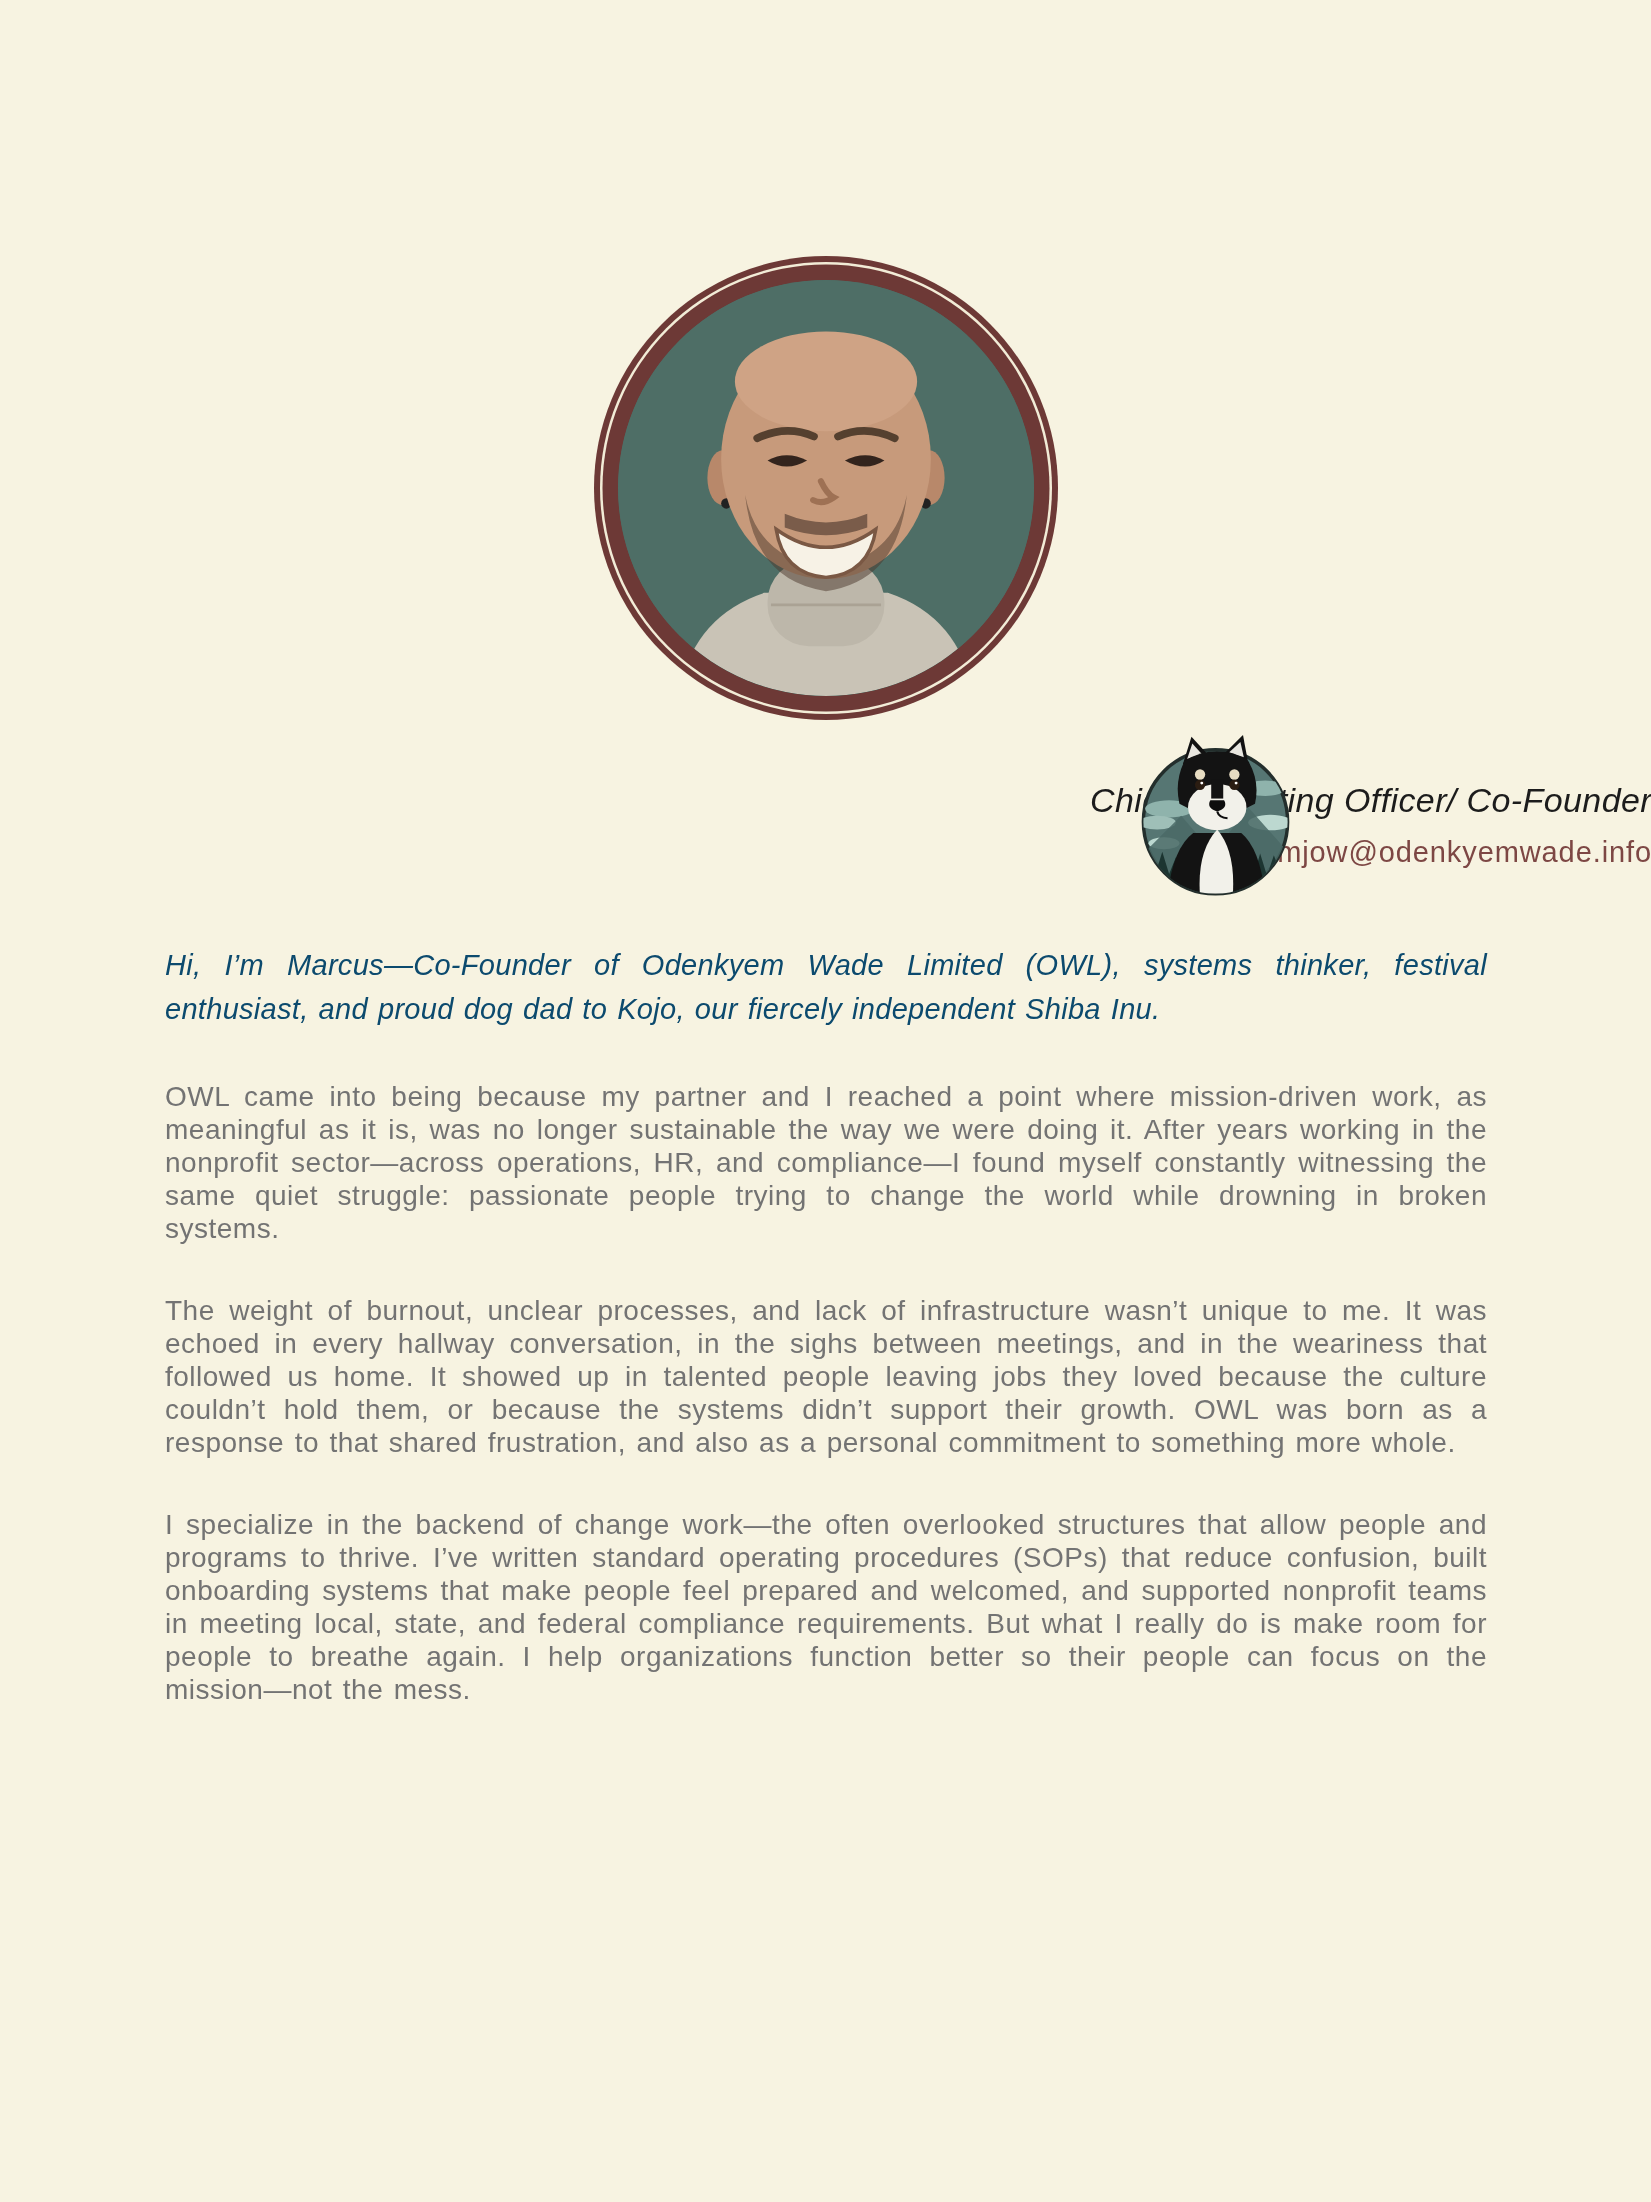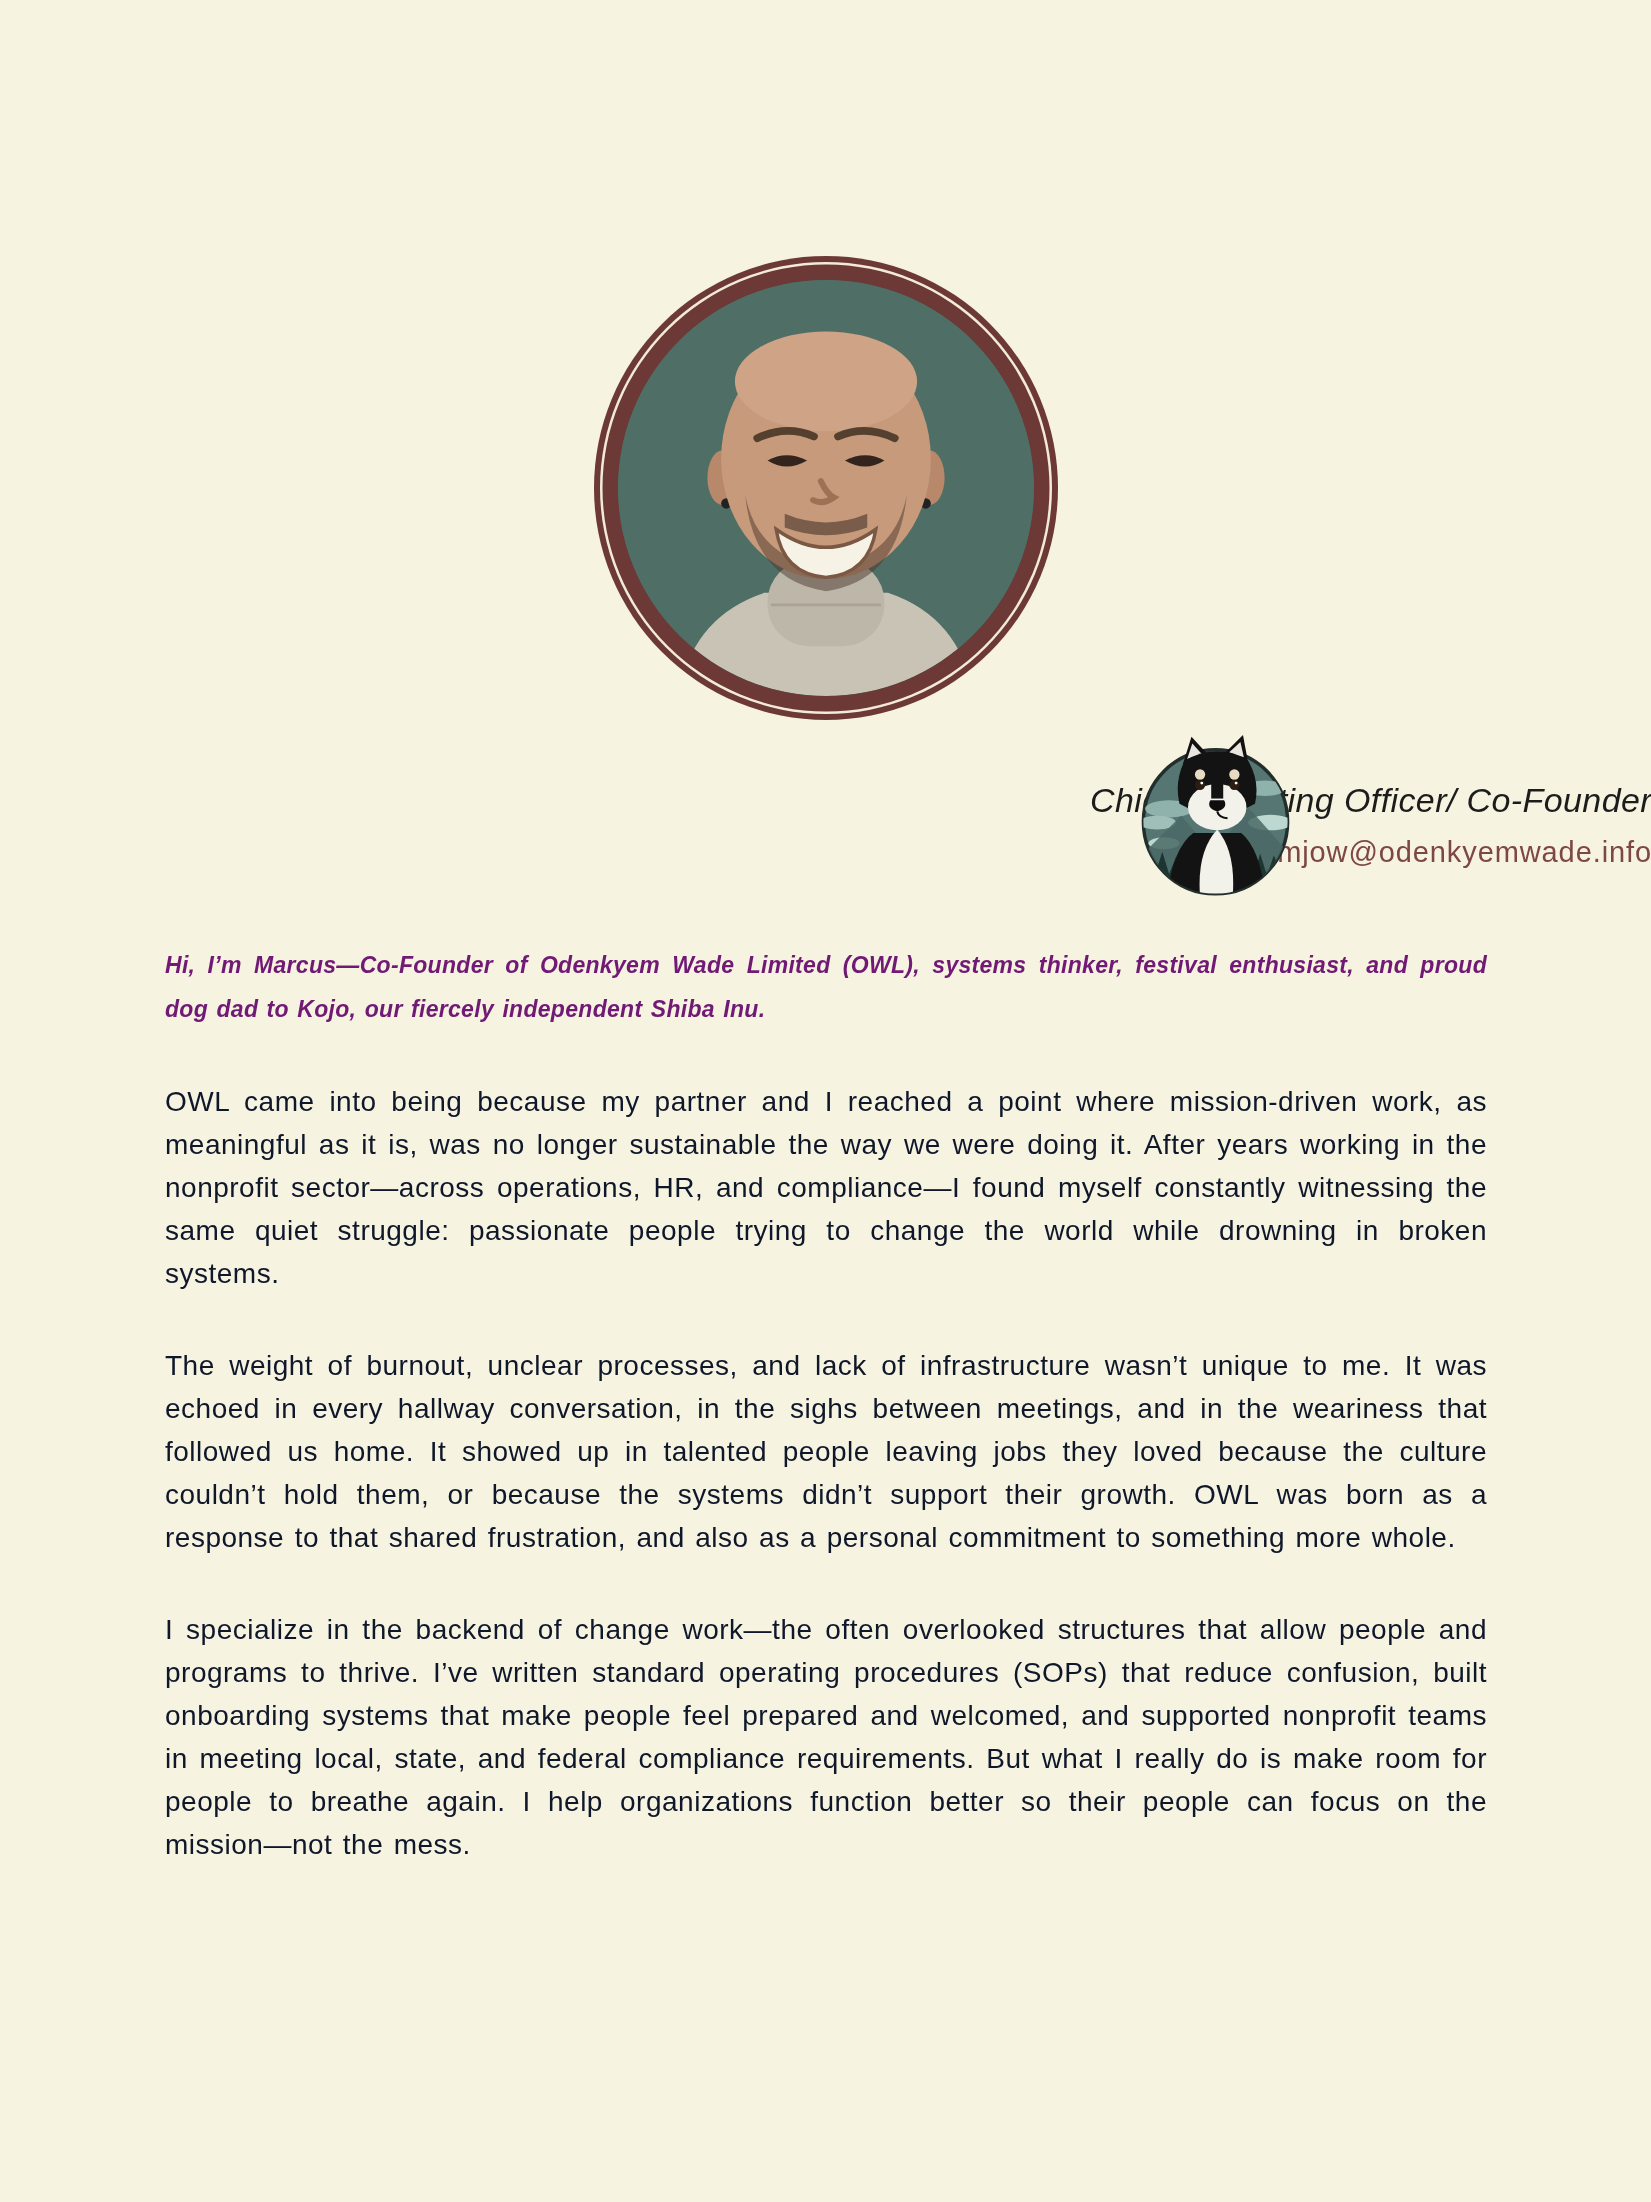"Hi, I’m Marcus—Co-Founder of Odenkyem" .intro { color: #701a75 -> #0c4a6e; font-size: 23px -> 29px; font-weight: bold -> normal }
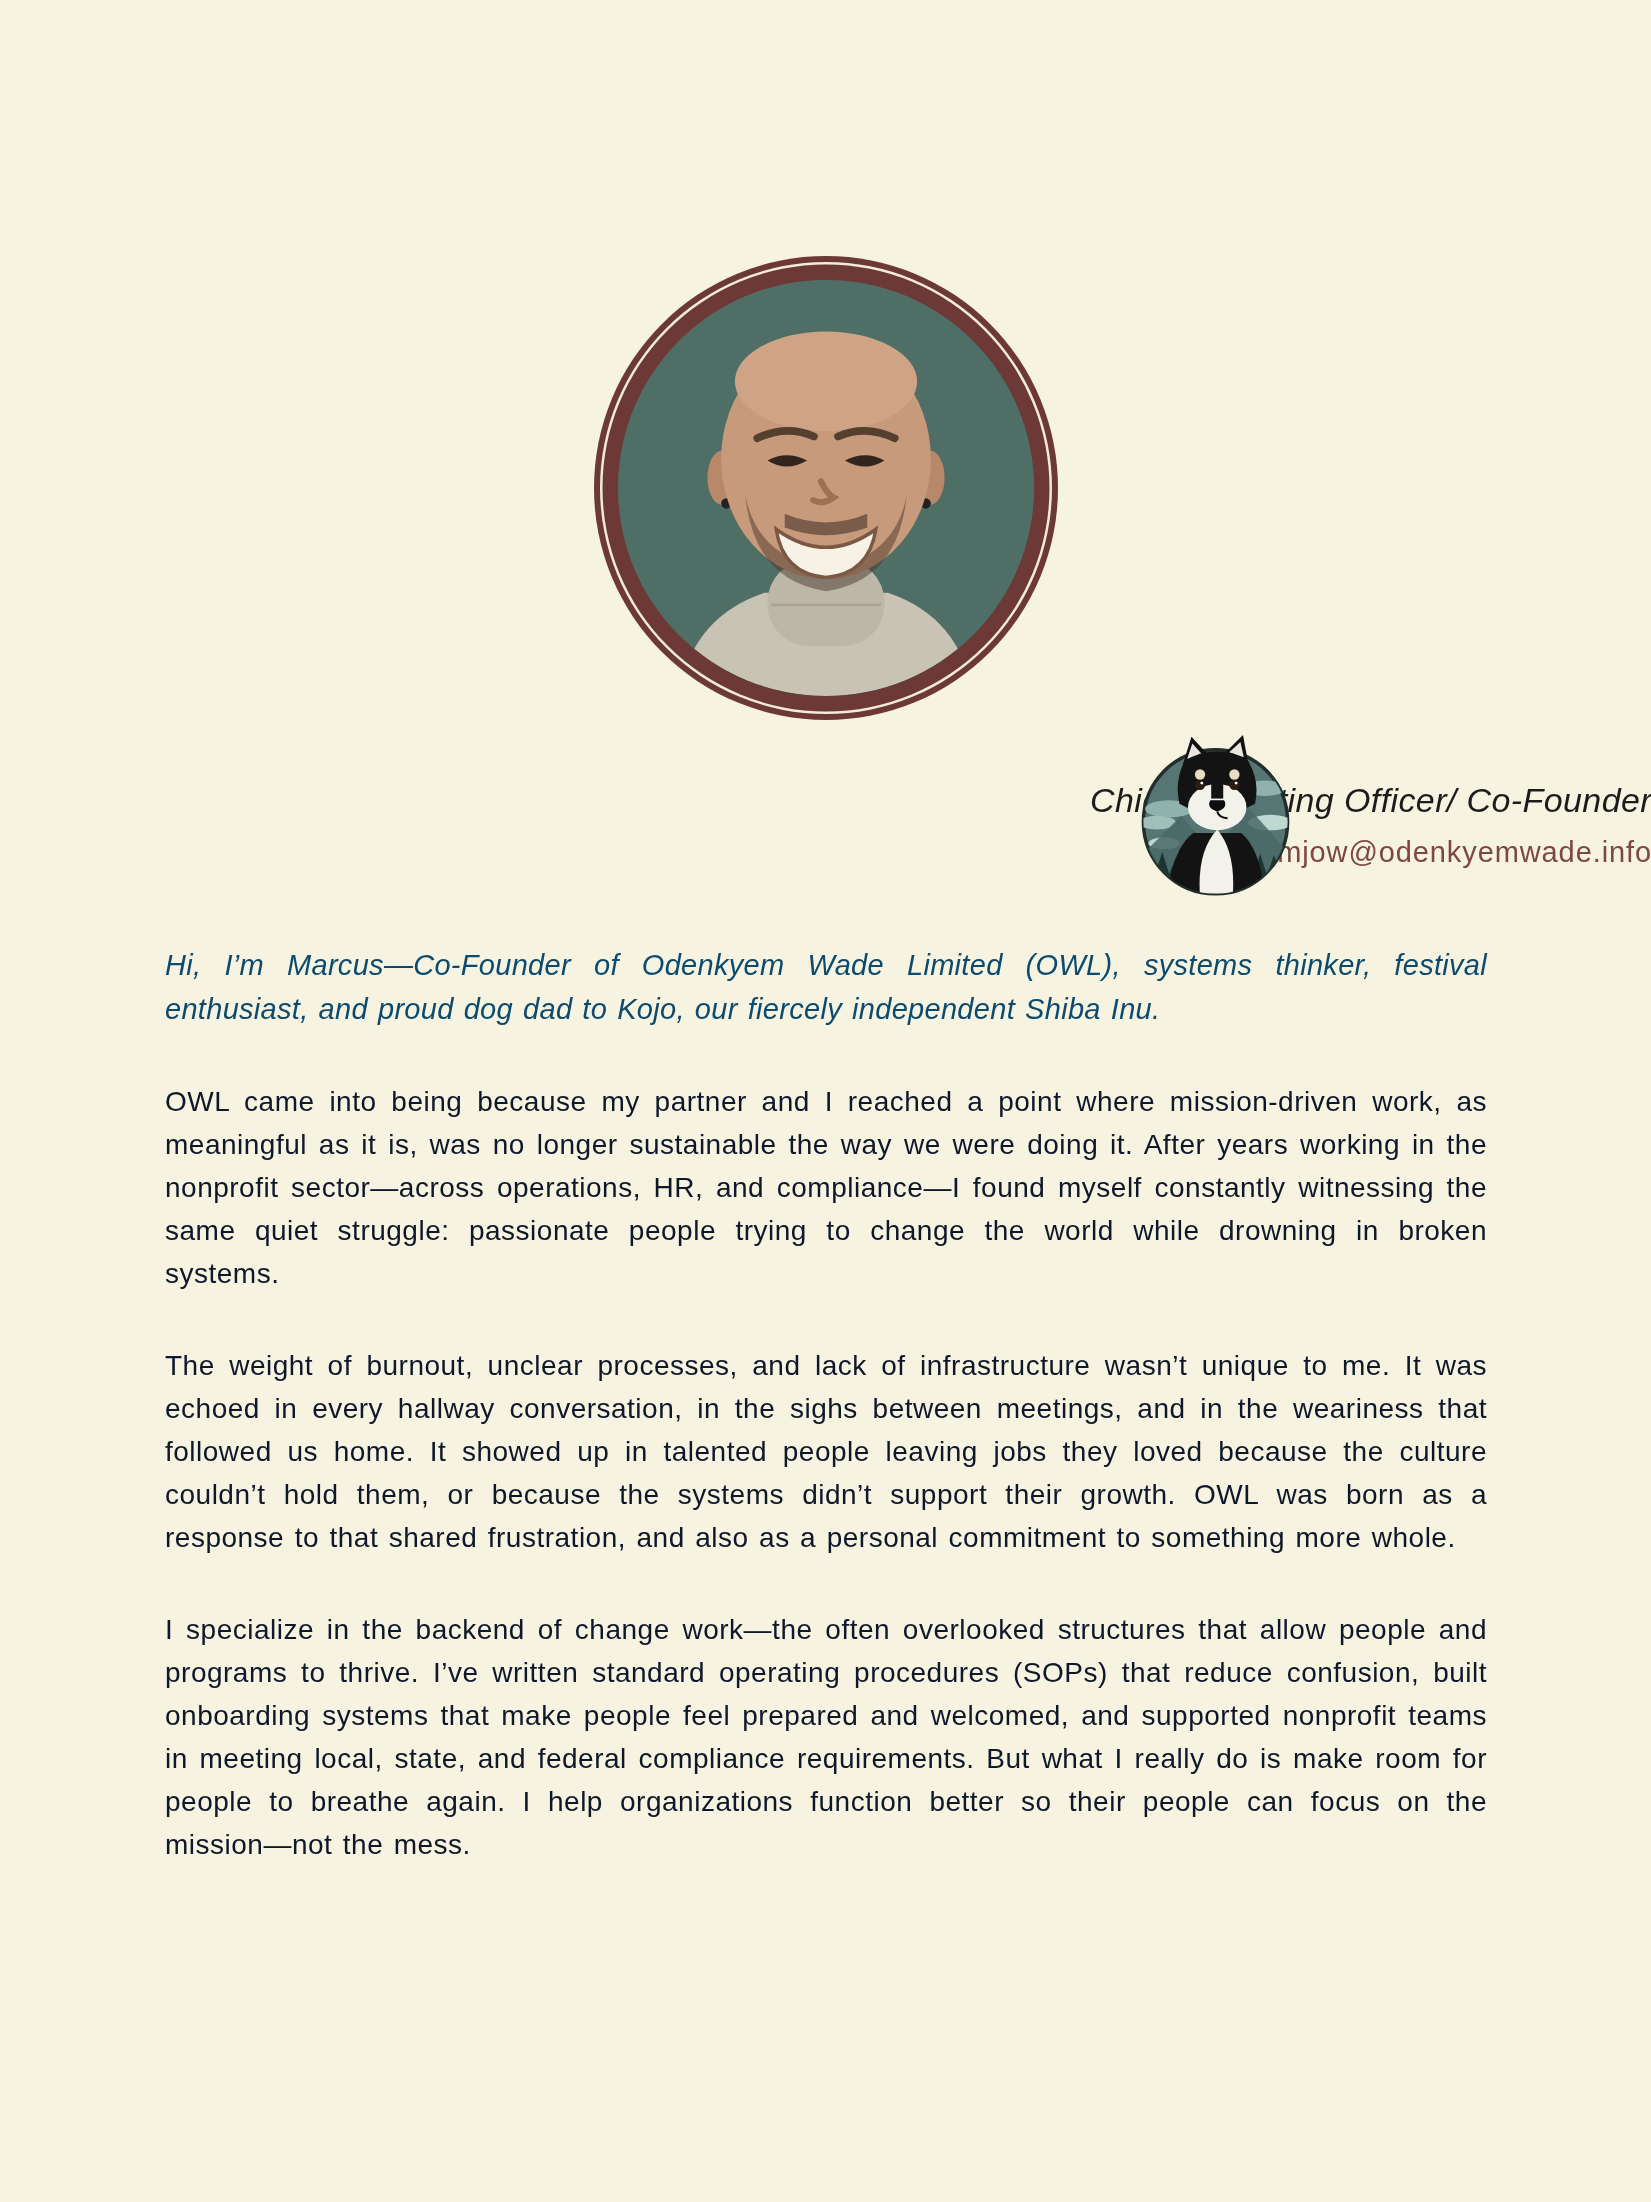"OWL came into being because" .body-p { color: #0f172a -> #737373; line-height: 43px -> 33px }
